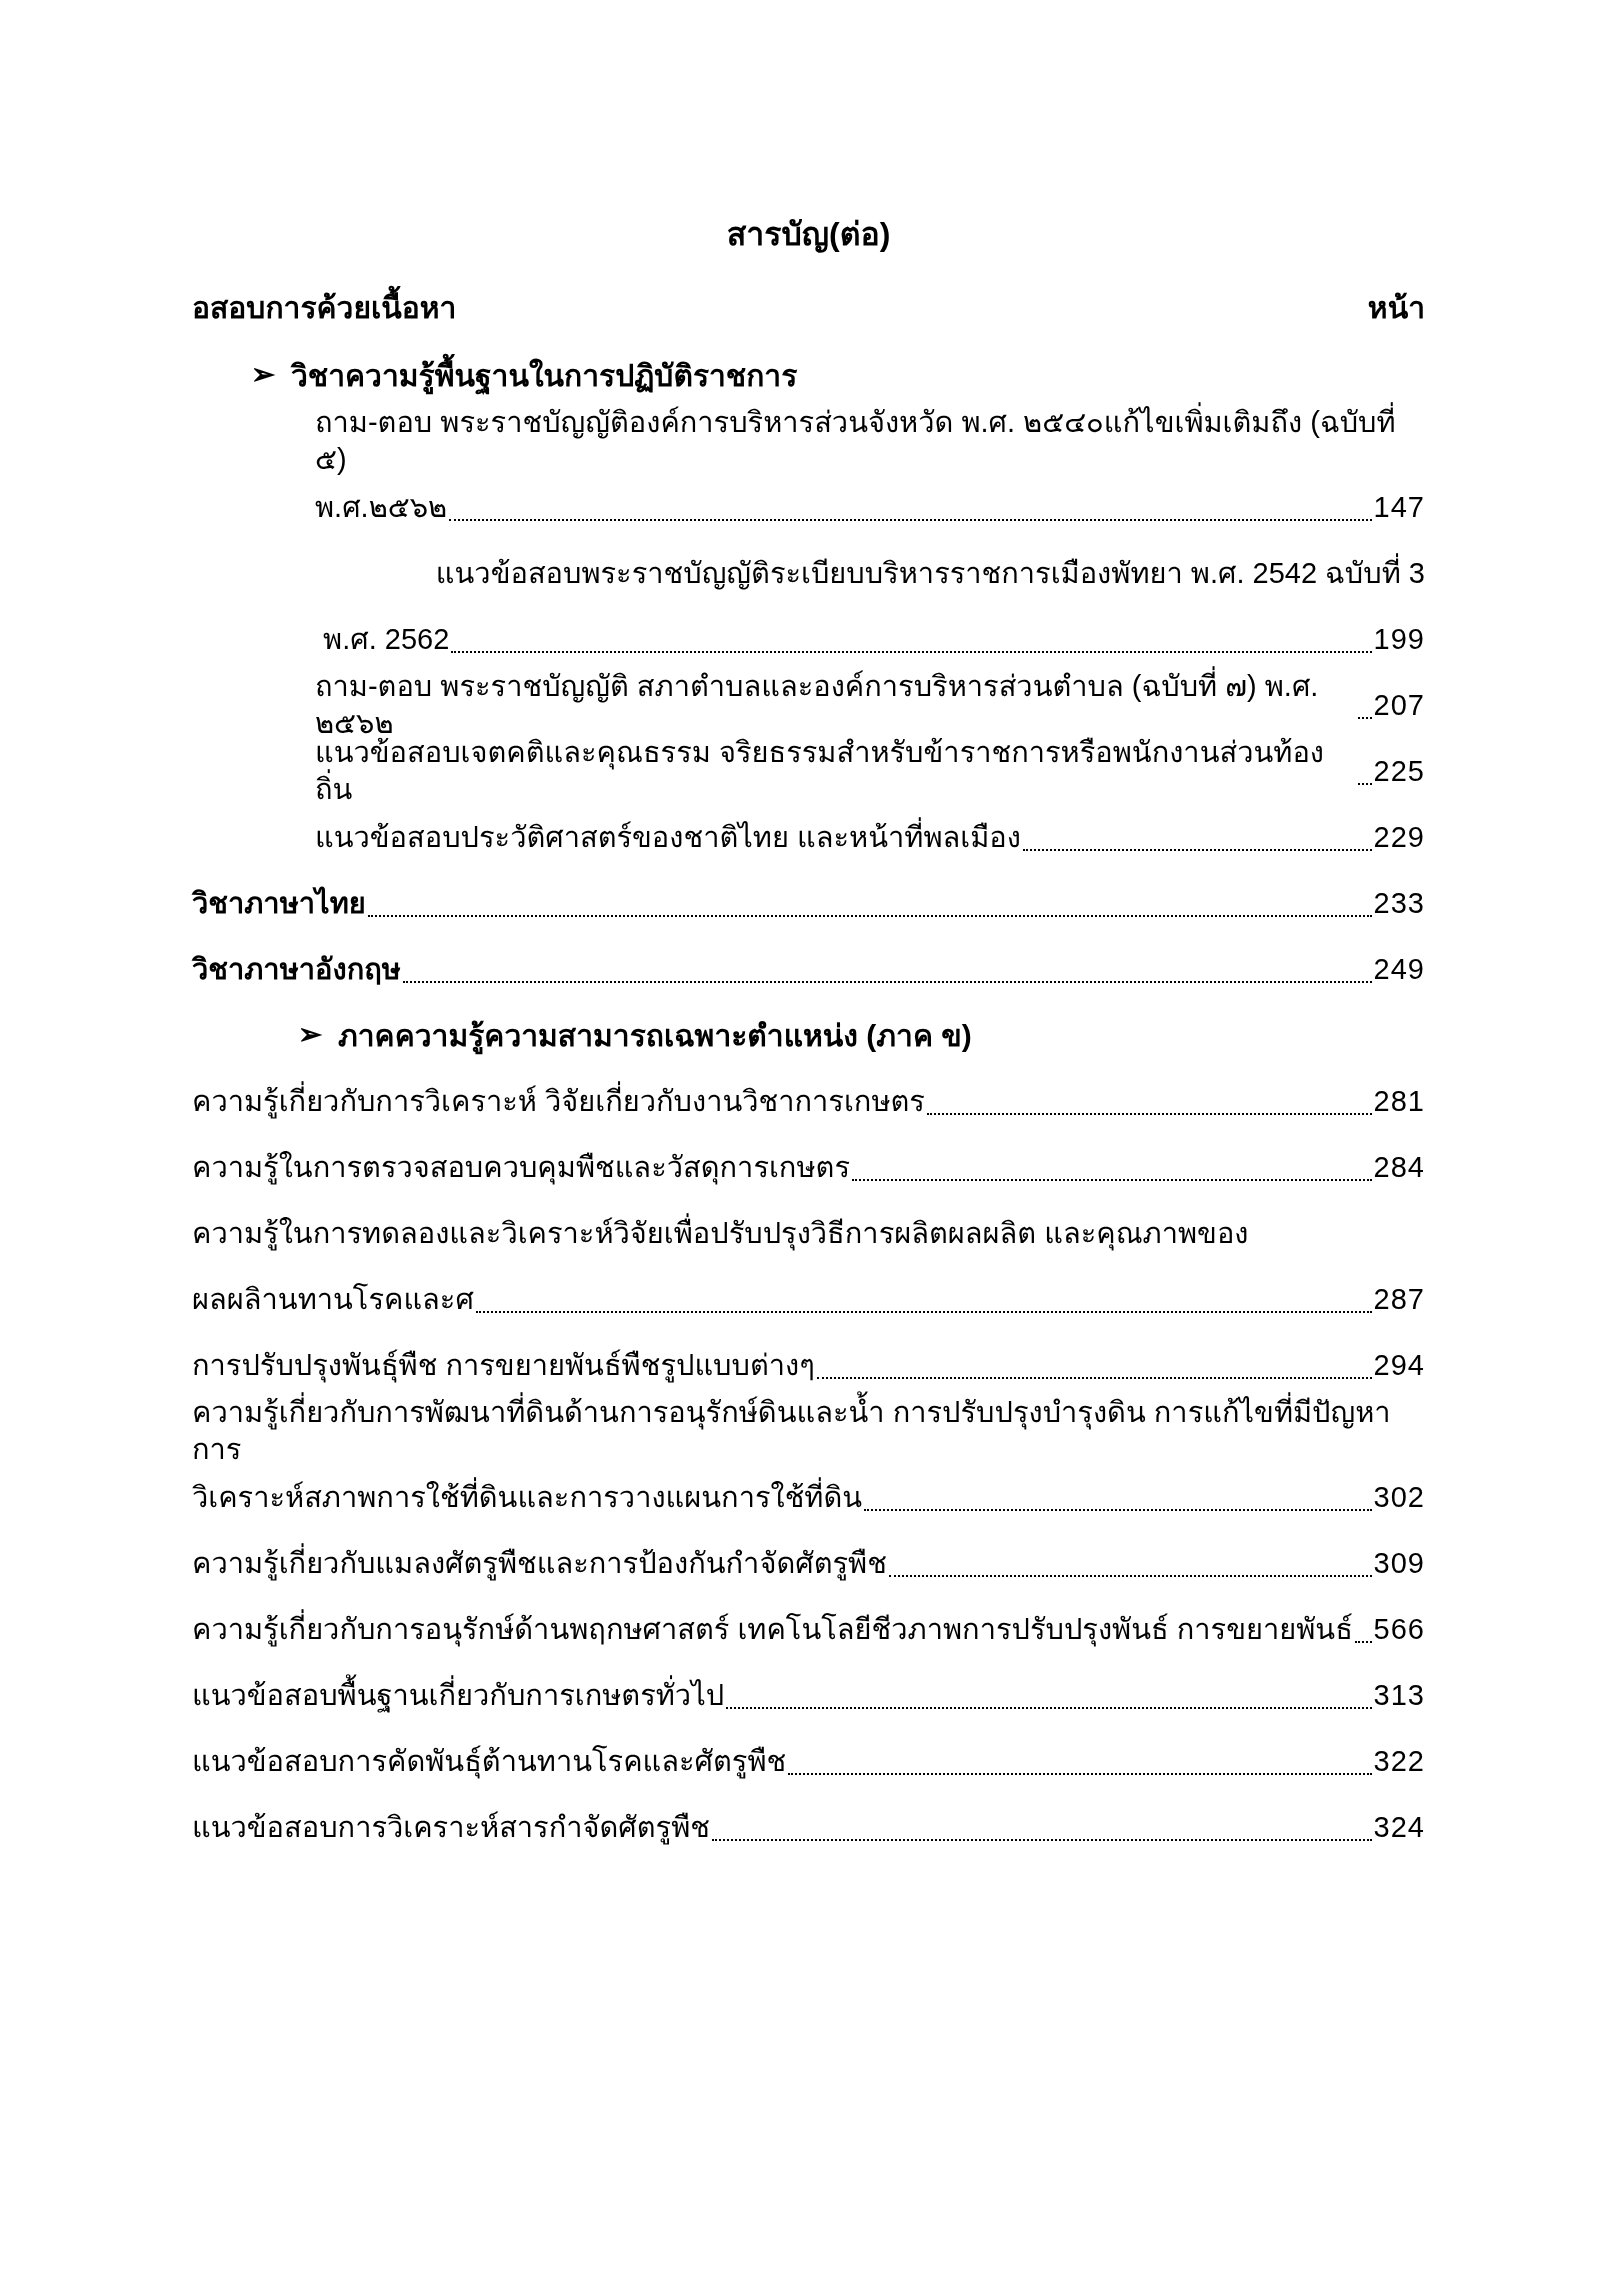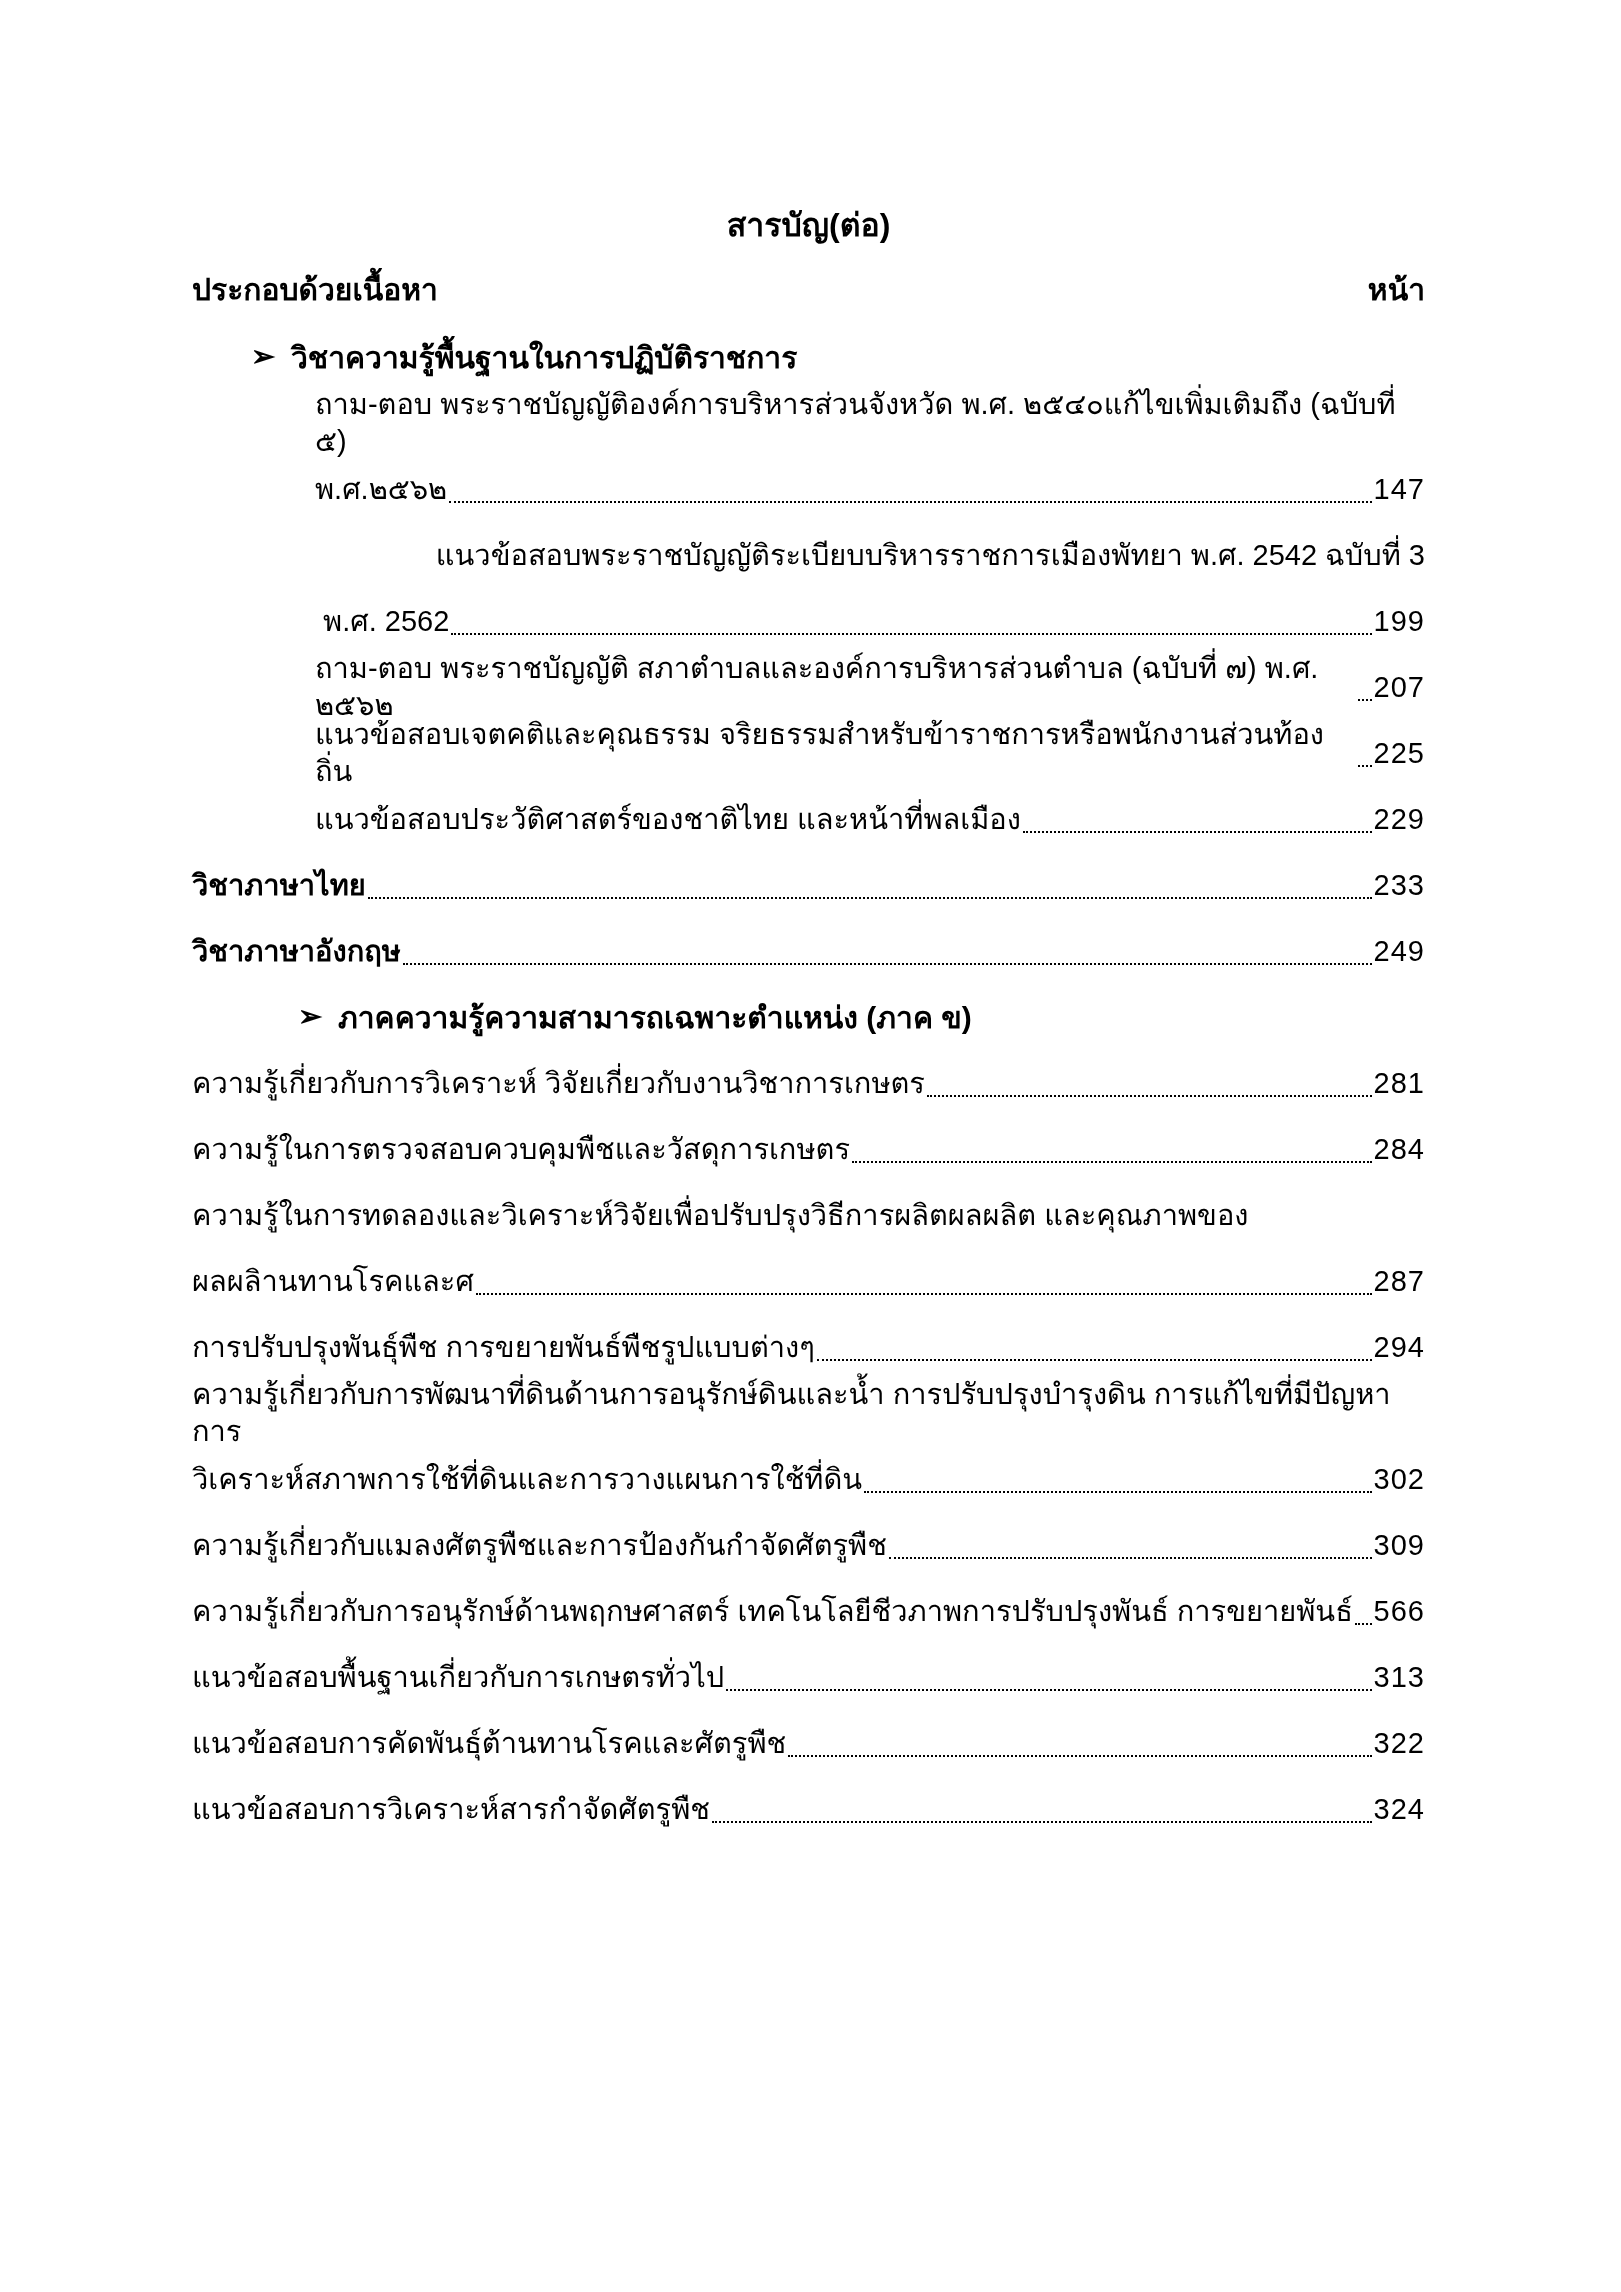"สารบัญ(ต่อ)" .doc-title { margin: 8px -> 17px }
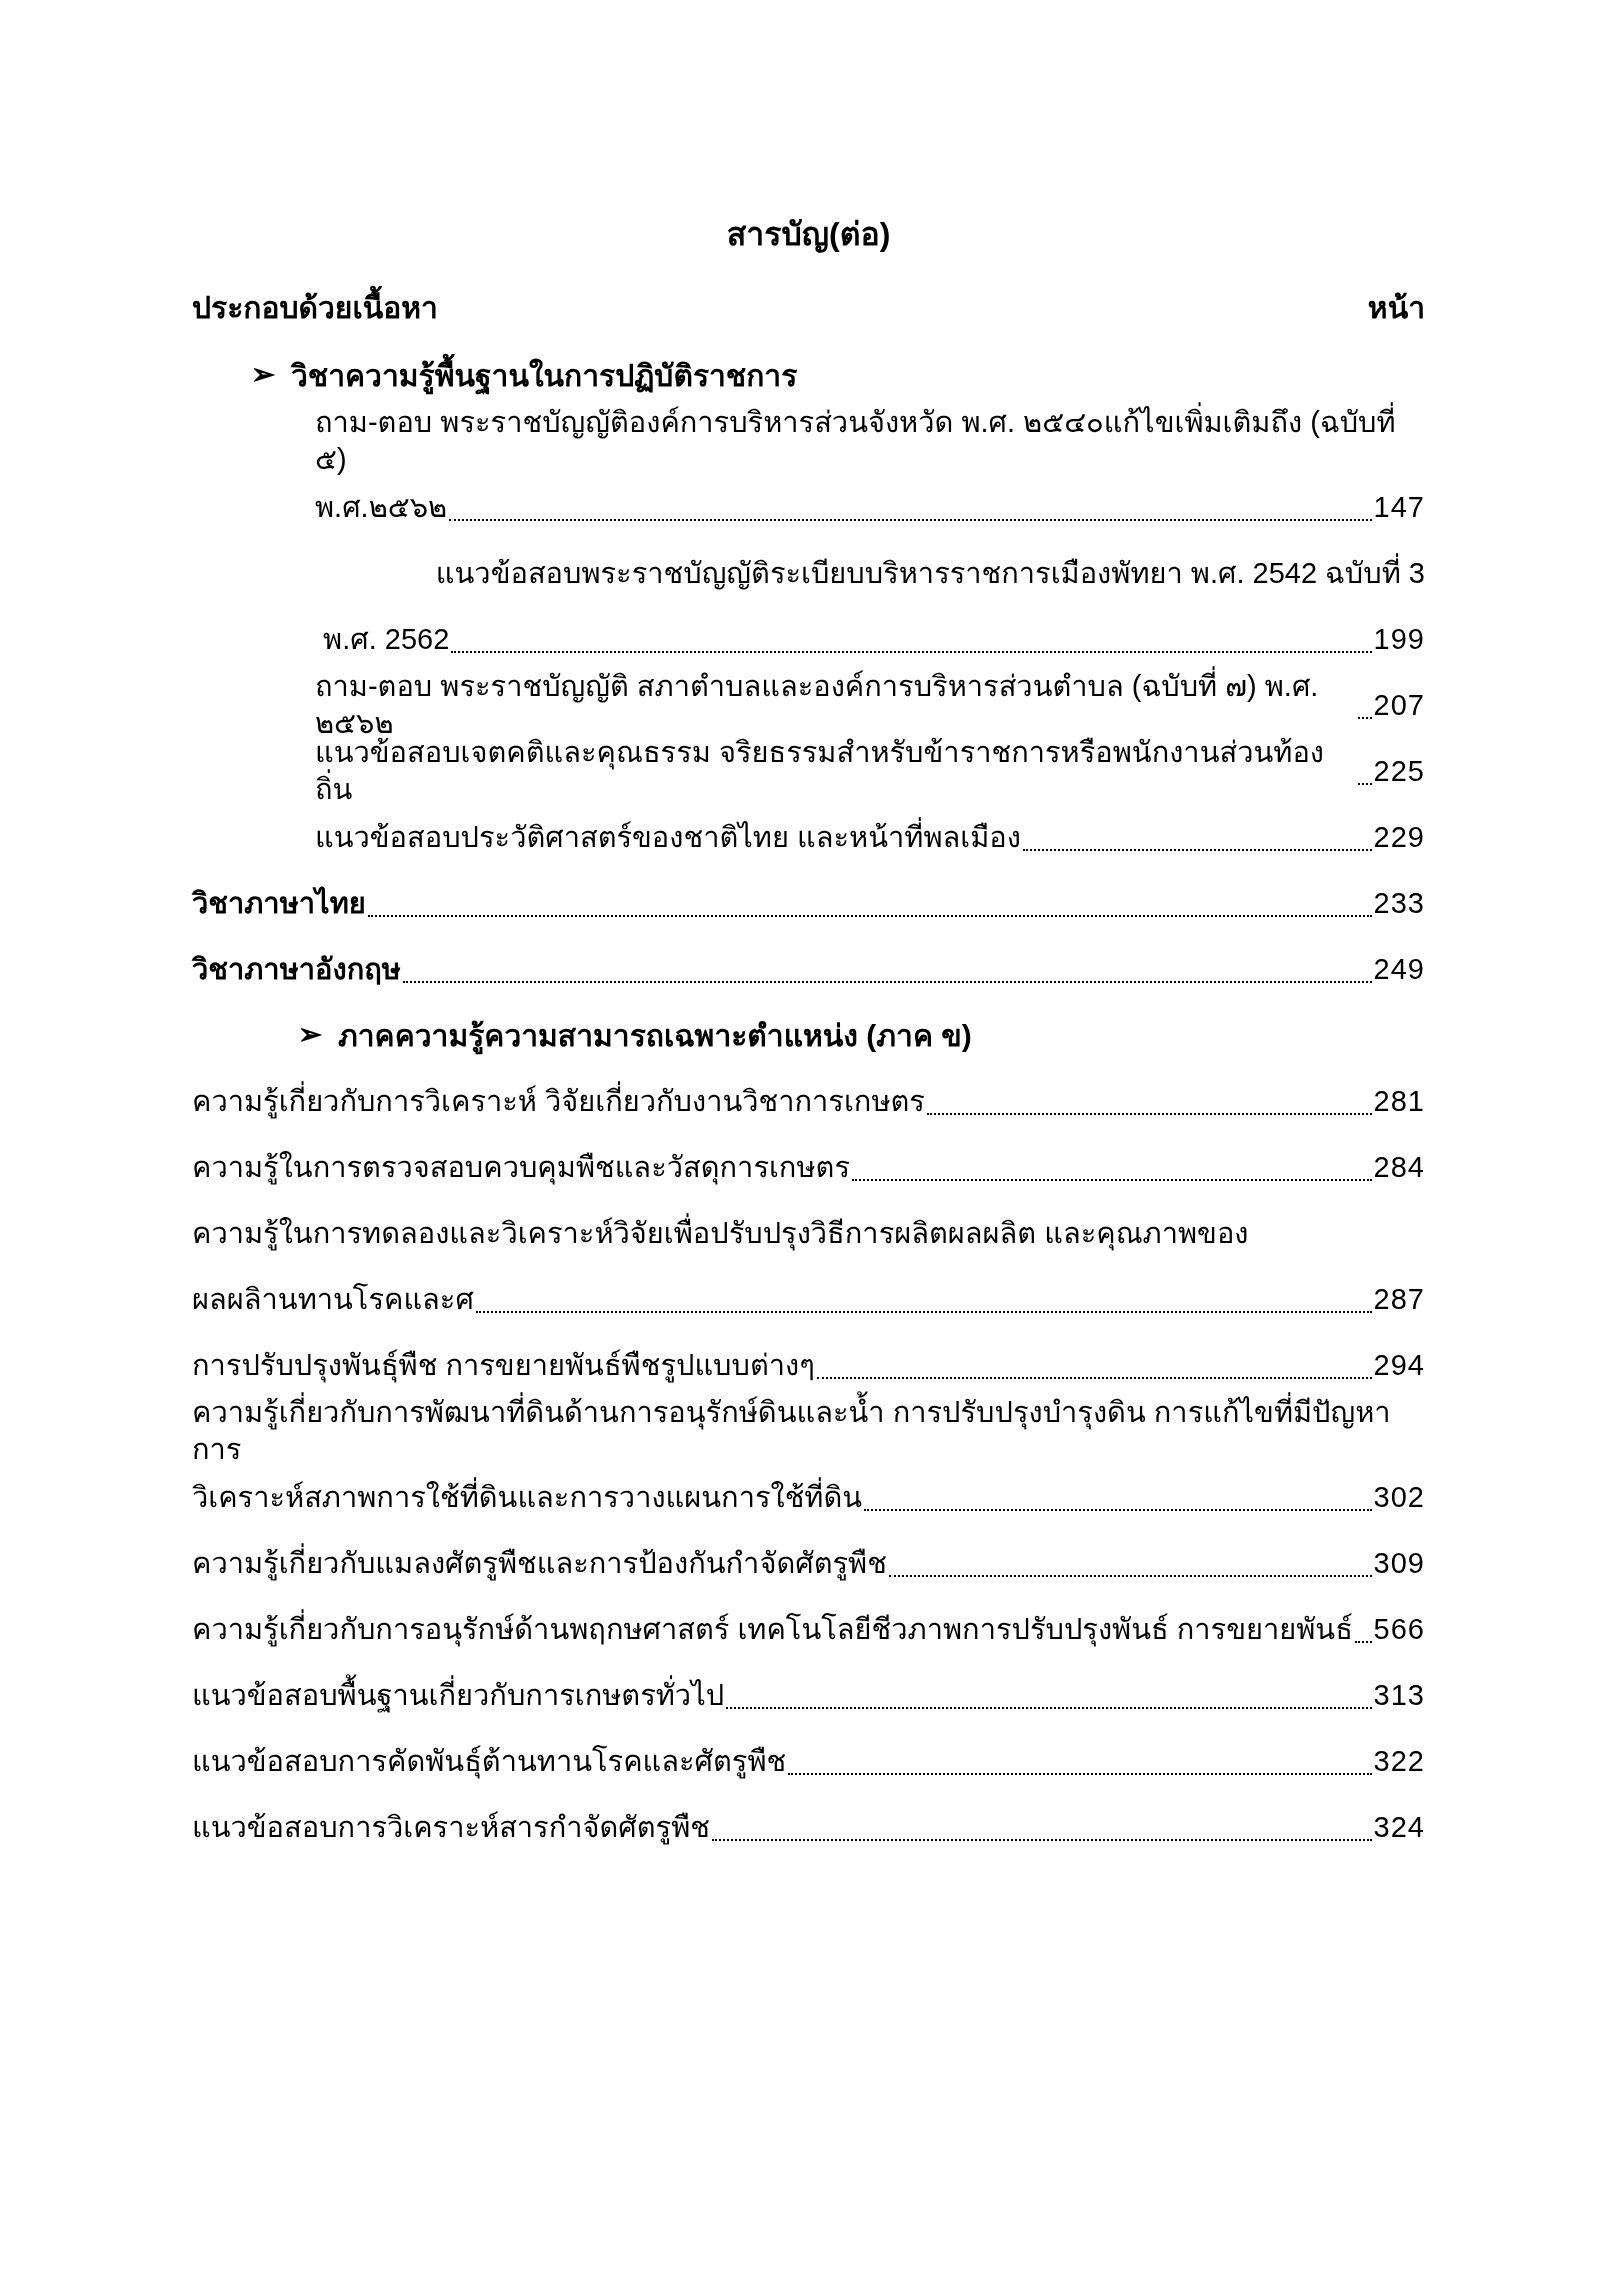"ประกอบด้วยเนื้อหา" span { text: ประกอบด้วยเนื้อหา -> อสอบการค้วยเนื้อหา }
